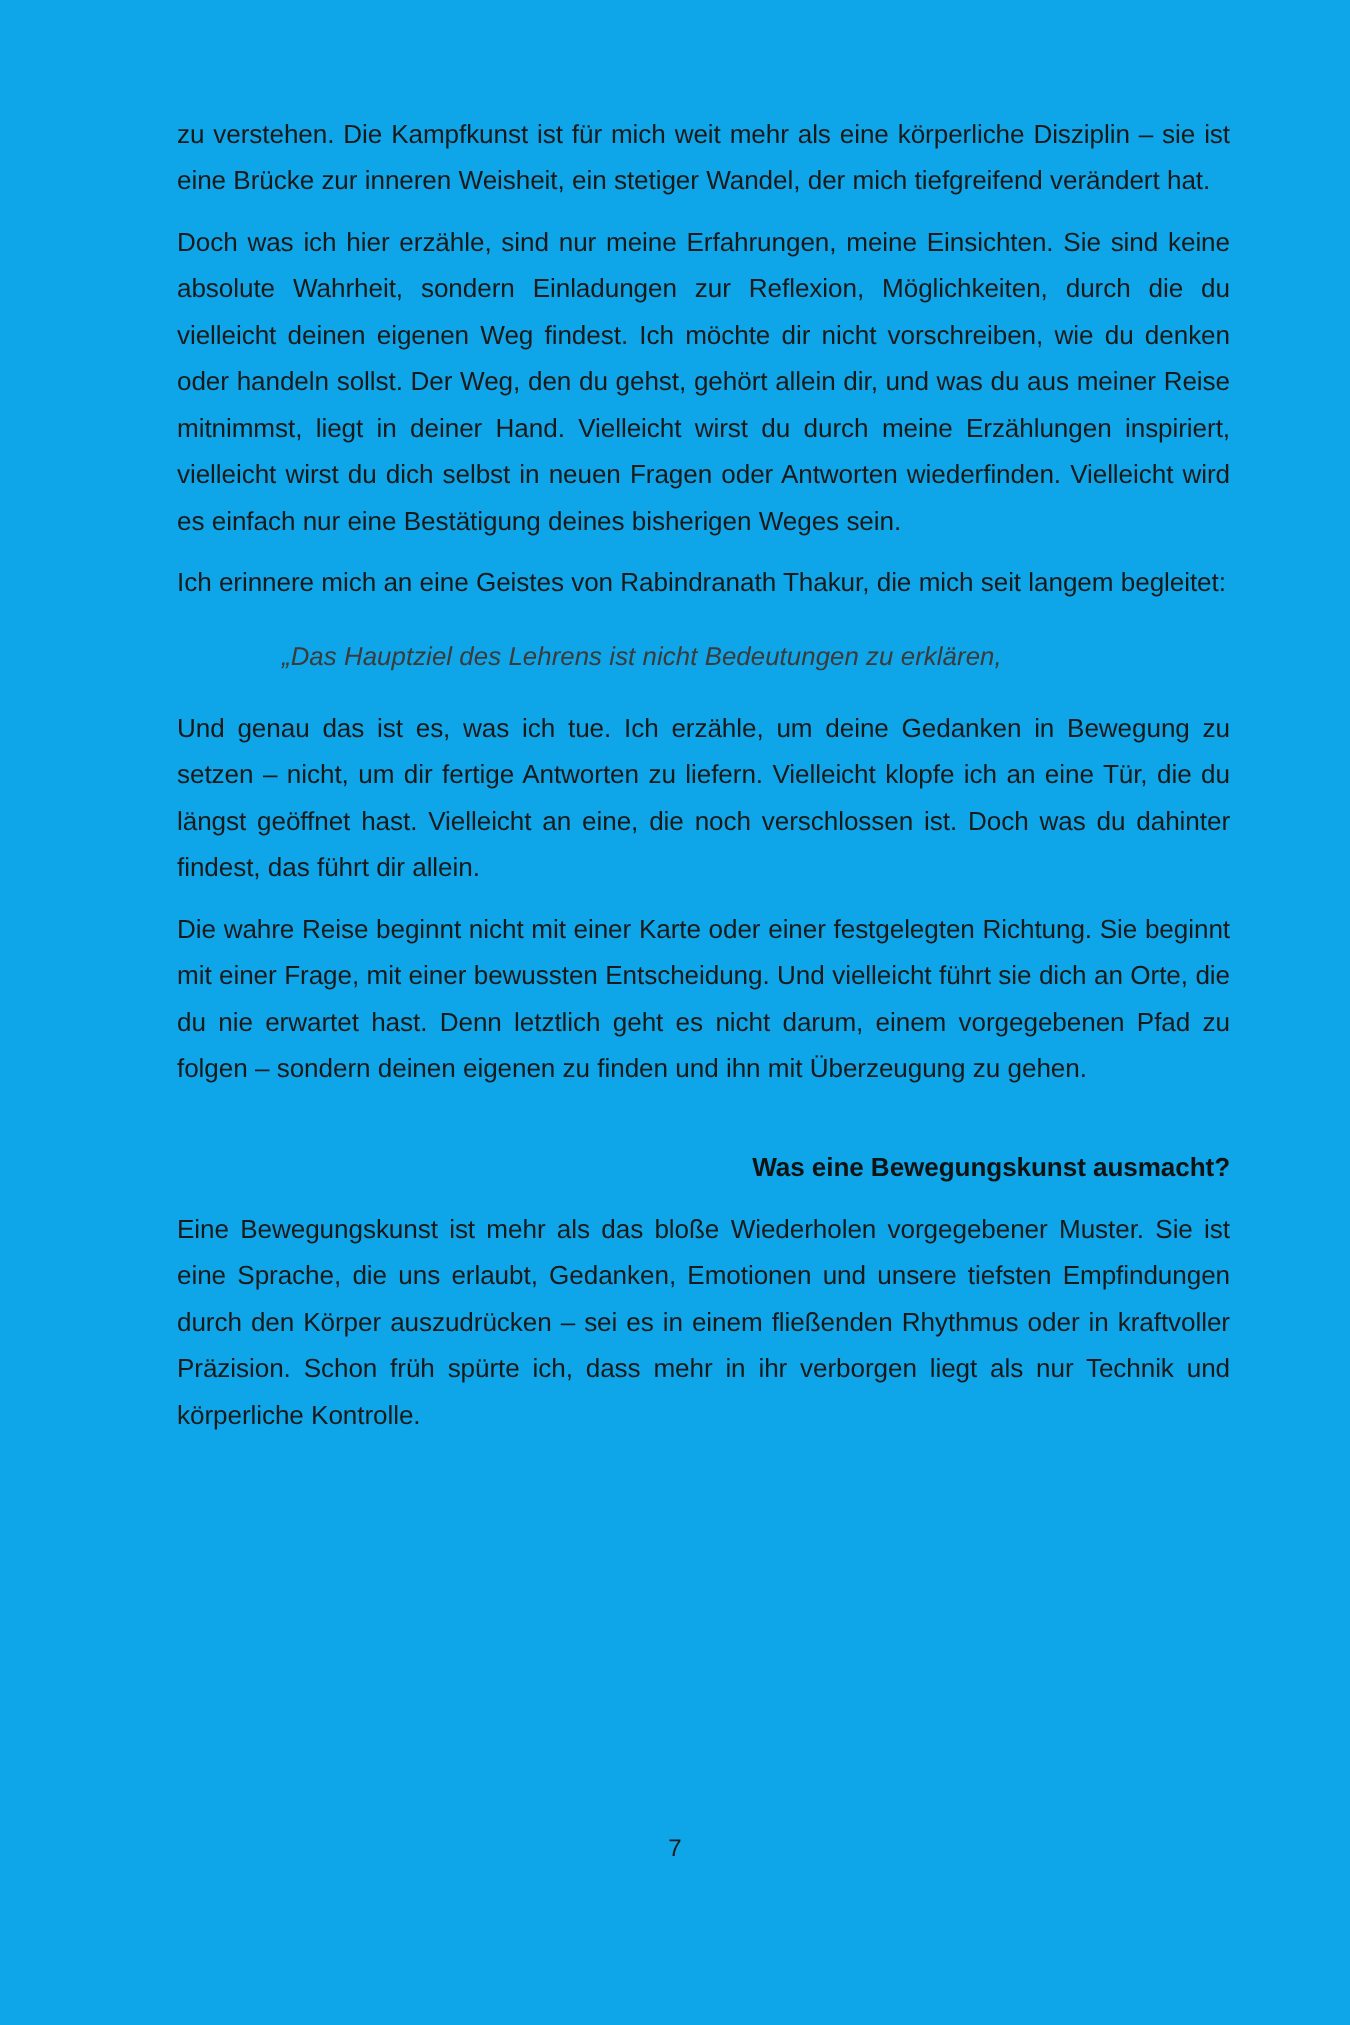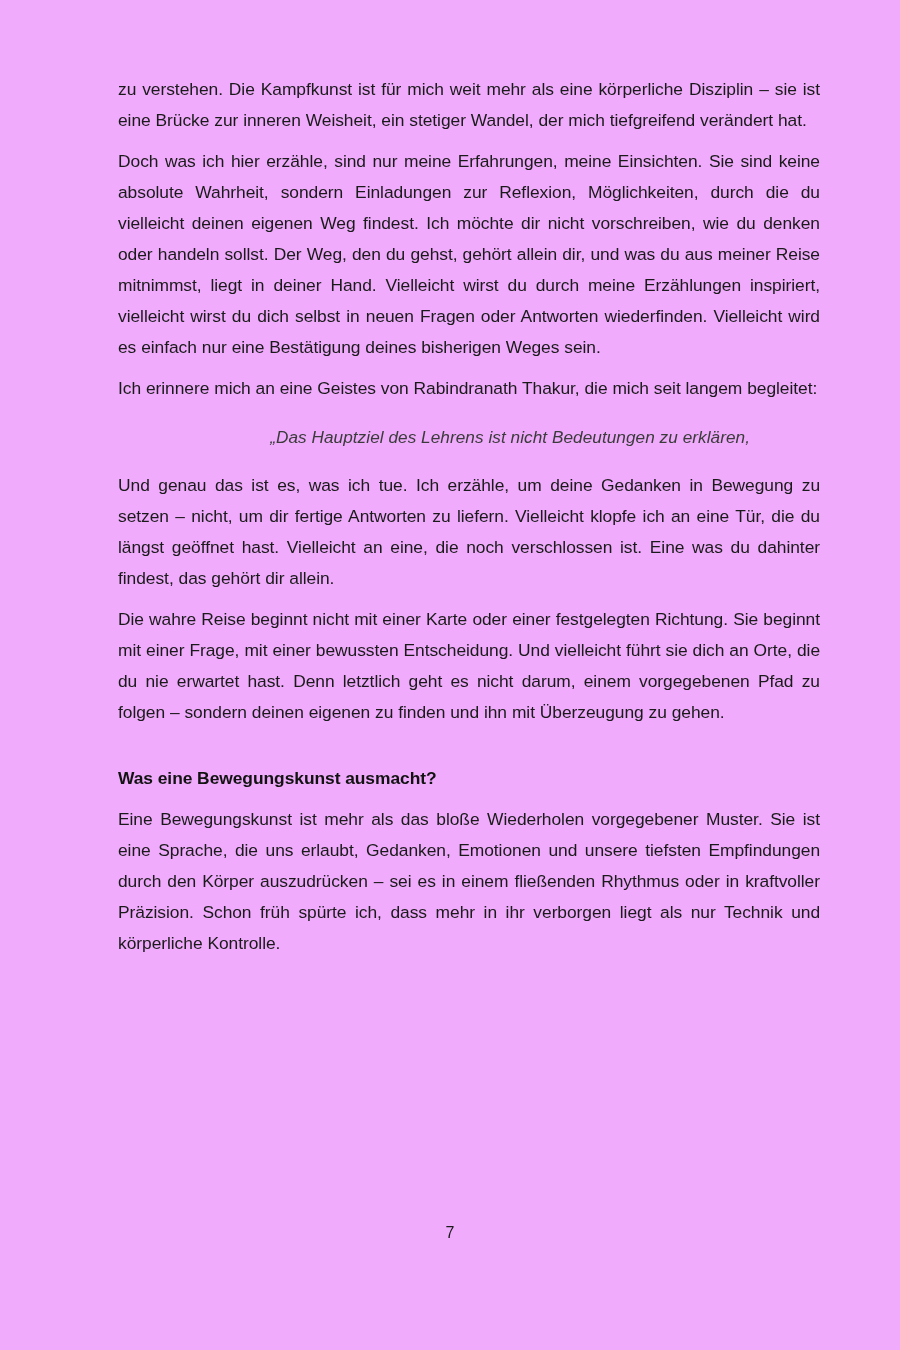"zu verstehen. Die Kampfkunst ist" .page { background: #f0abfc -> #0ea5e9 }
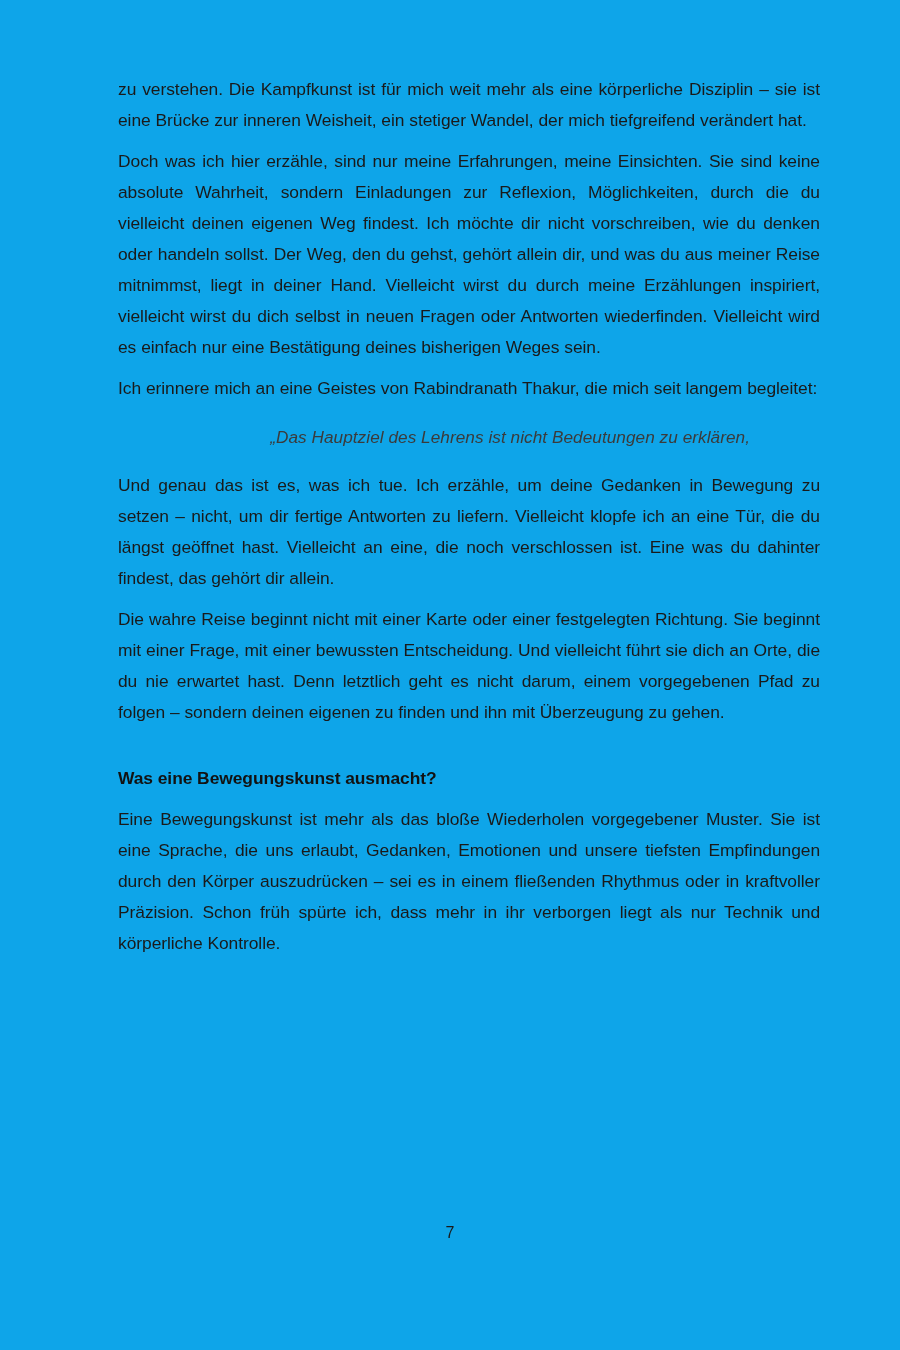"„Das Hauptziel des Lehrens ist" .quote-block { text-align: right -> left }
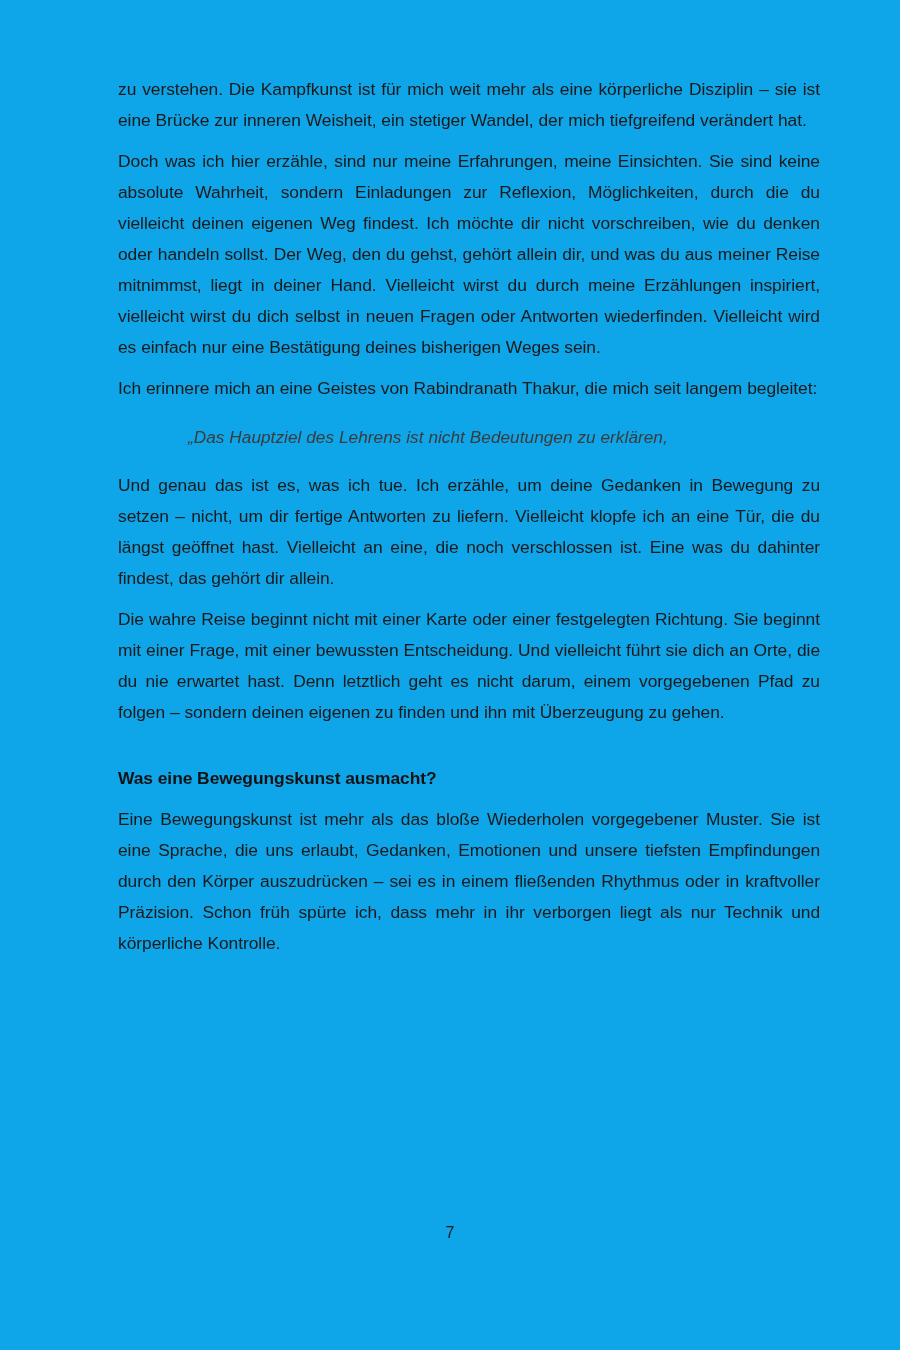"Und genau das ist es," p.body-par { text: Eine was du dahinter findest, das gehört -> Doch was du dahinter findest, das führt }
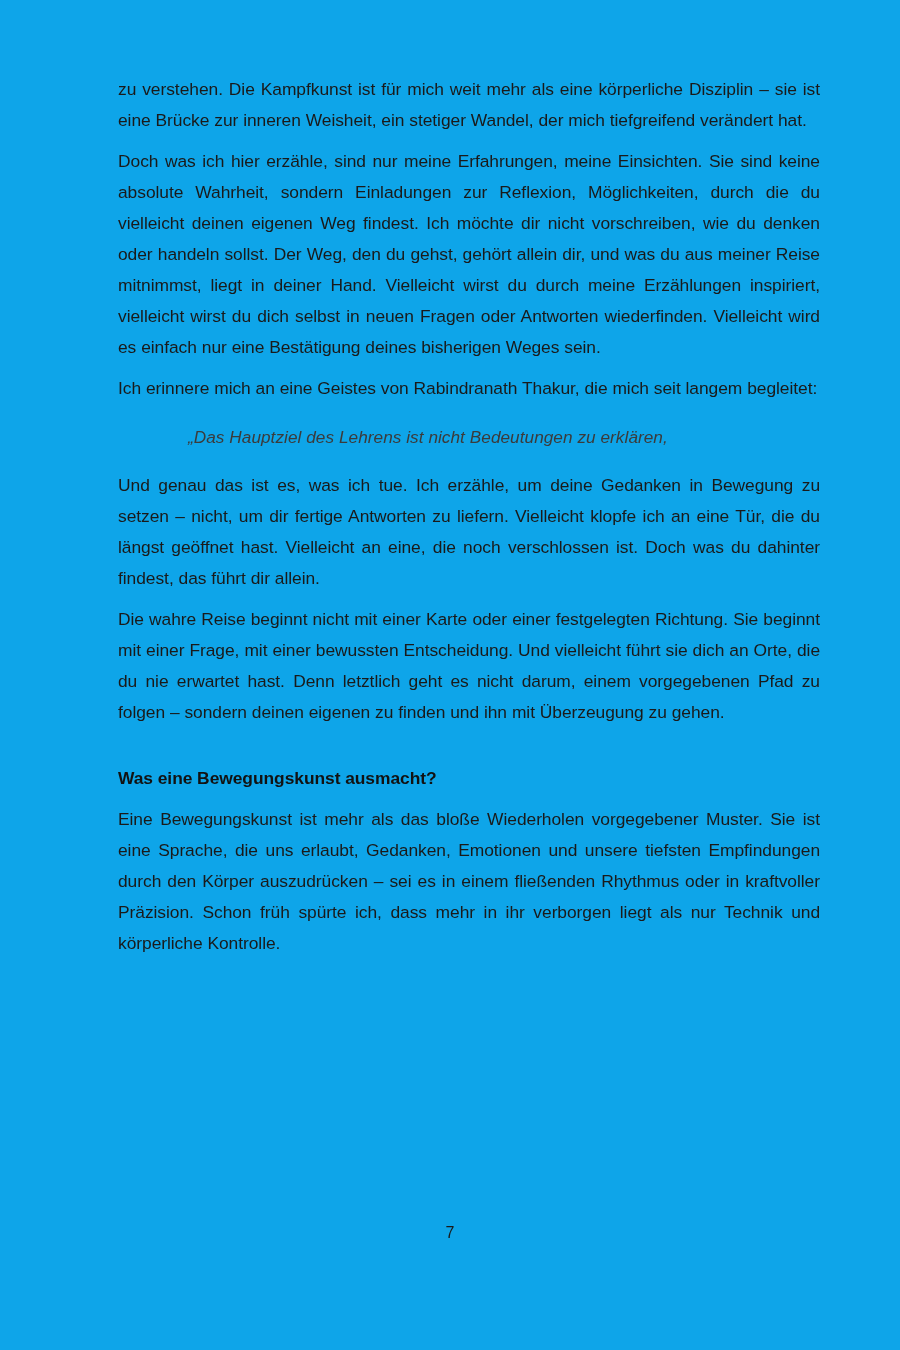"Was eine Bewegungskunst ausmacht?" h2.section-heading { text-align: left -> right }
